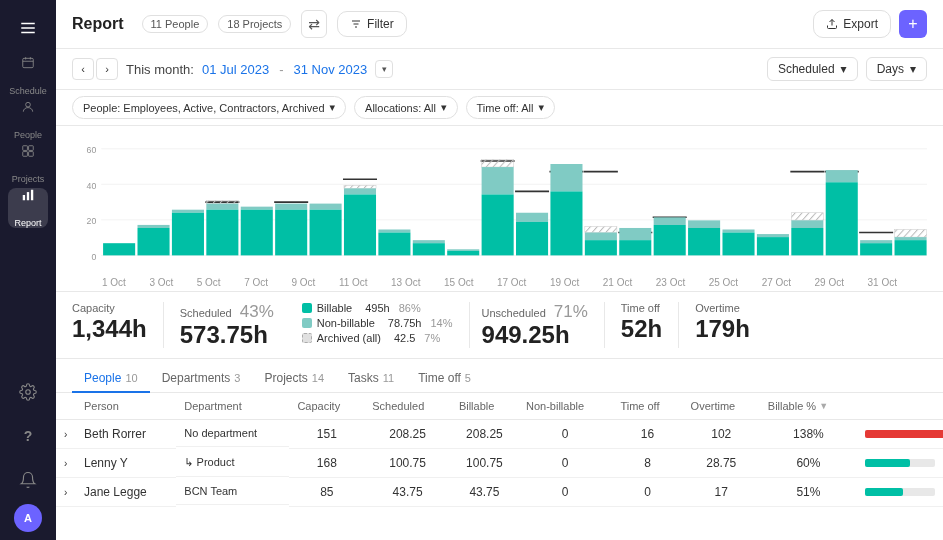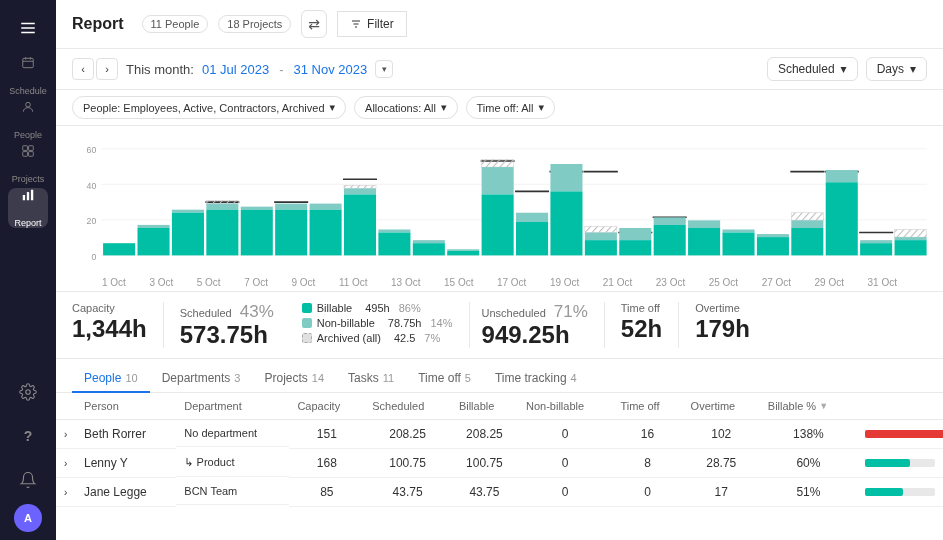"Filter" .btn { border-radius: 0 -> 10px }
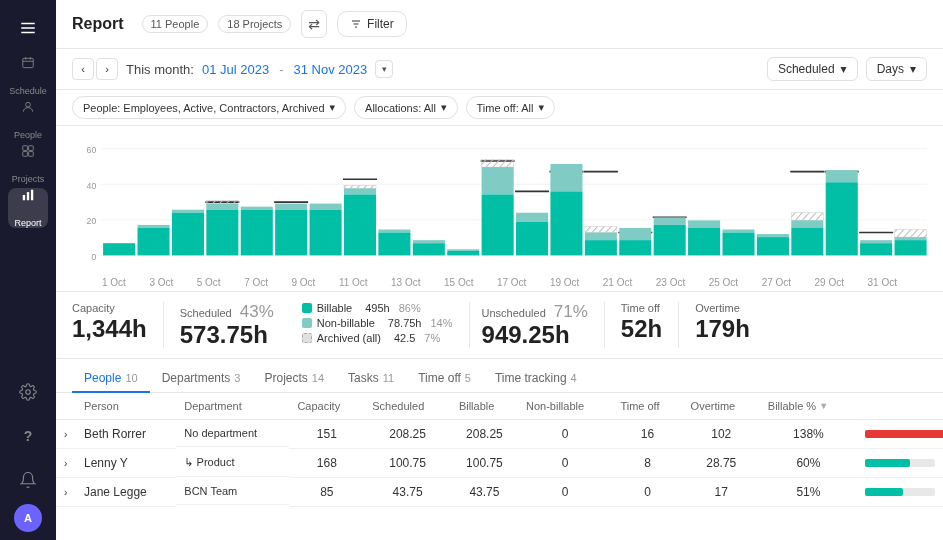"Export" div.header-actions { html: none -> <div> <button> <svg> <path></path> <polyline></polyline> <line></line> </svg> <span>Export</span> </button> <div>+</div> </div> }
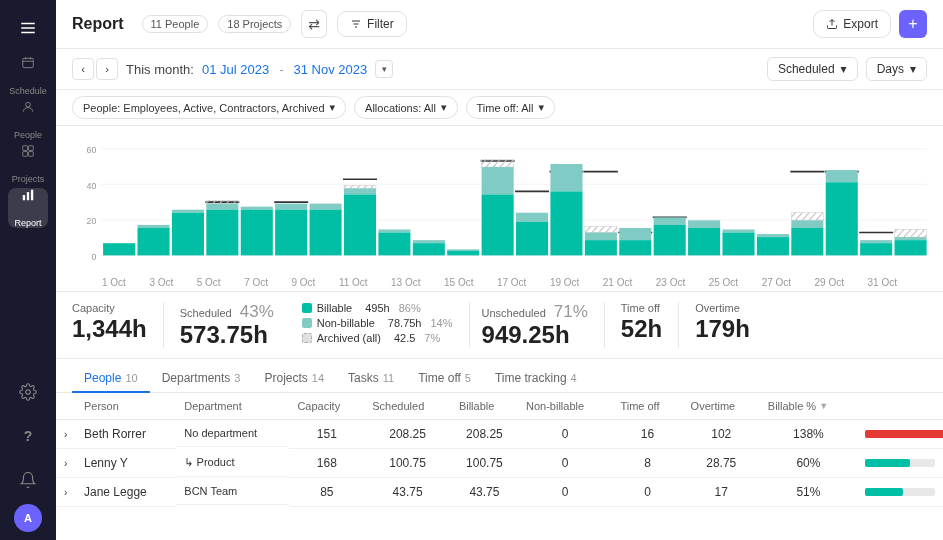"Time tracking" div.tab { html: <div> <span>Time tracking</span> <span>4</span> </div> -> none }
